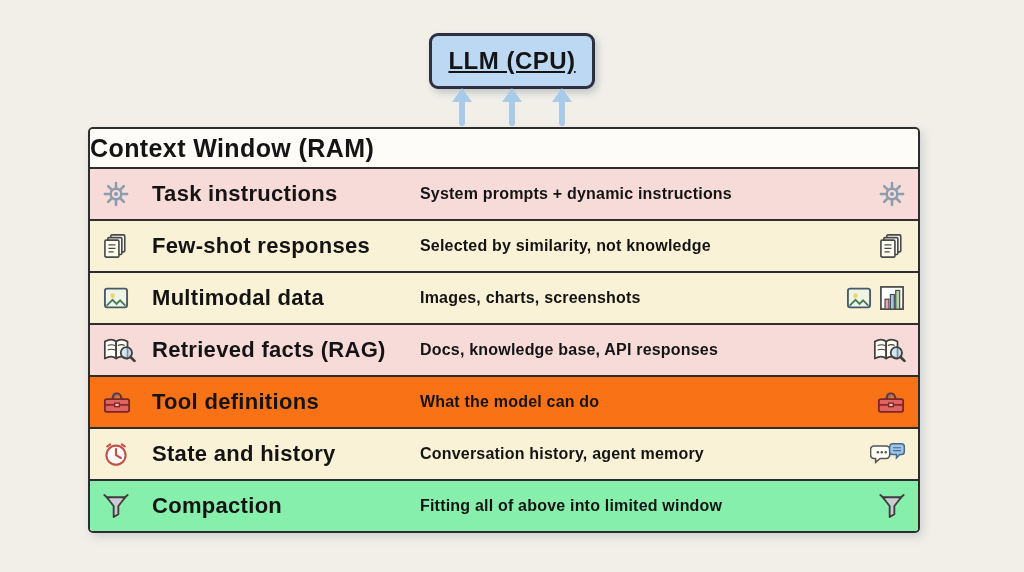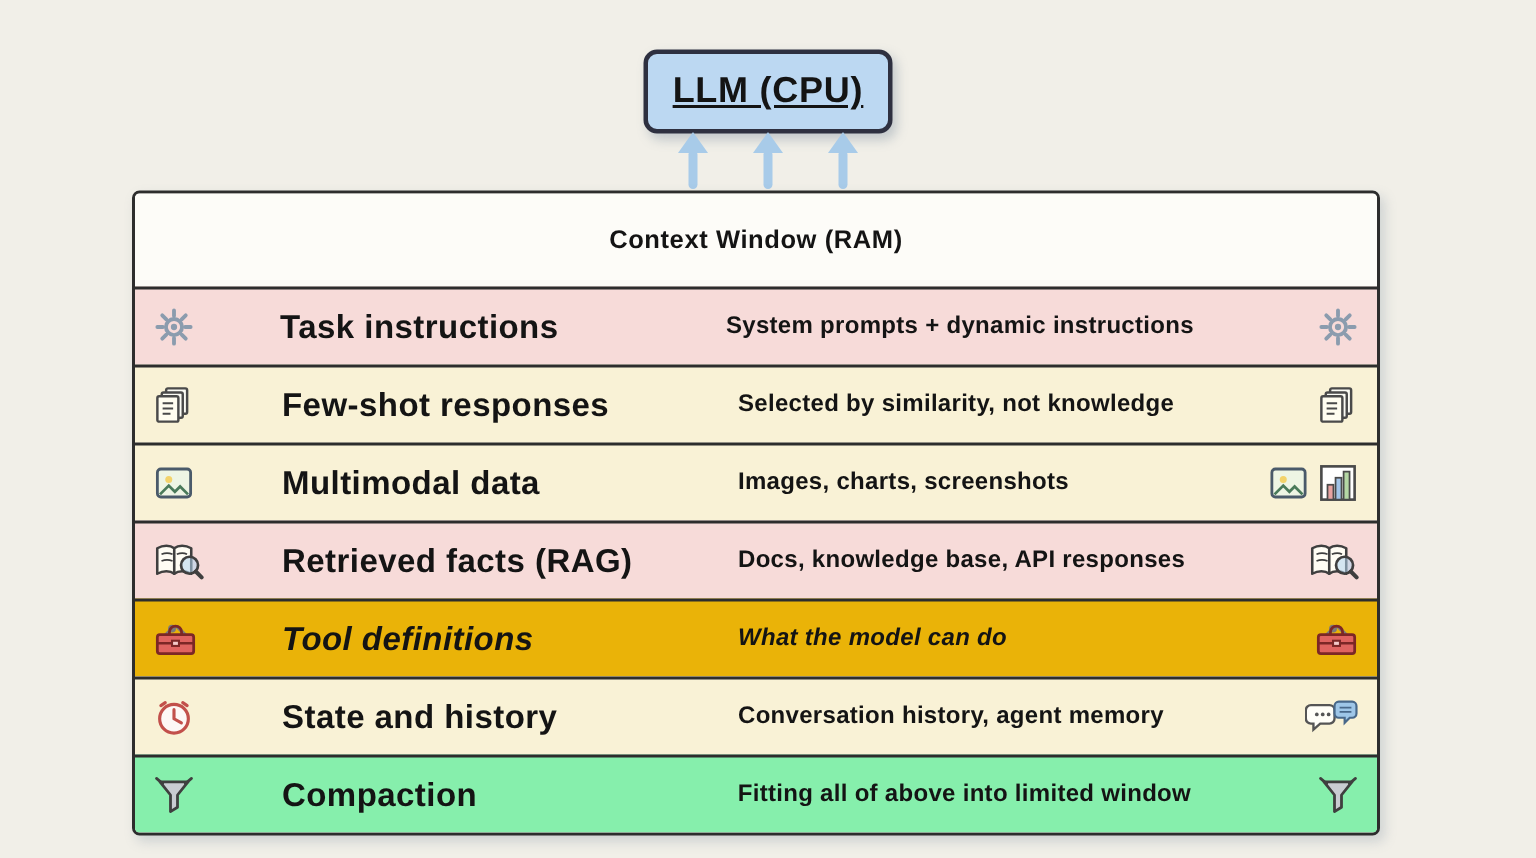"Context Window (RAM)" .thead { font-size: 17px -> 25px; height: 62px -> 38px; justify-content: center -> flex-start }
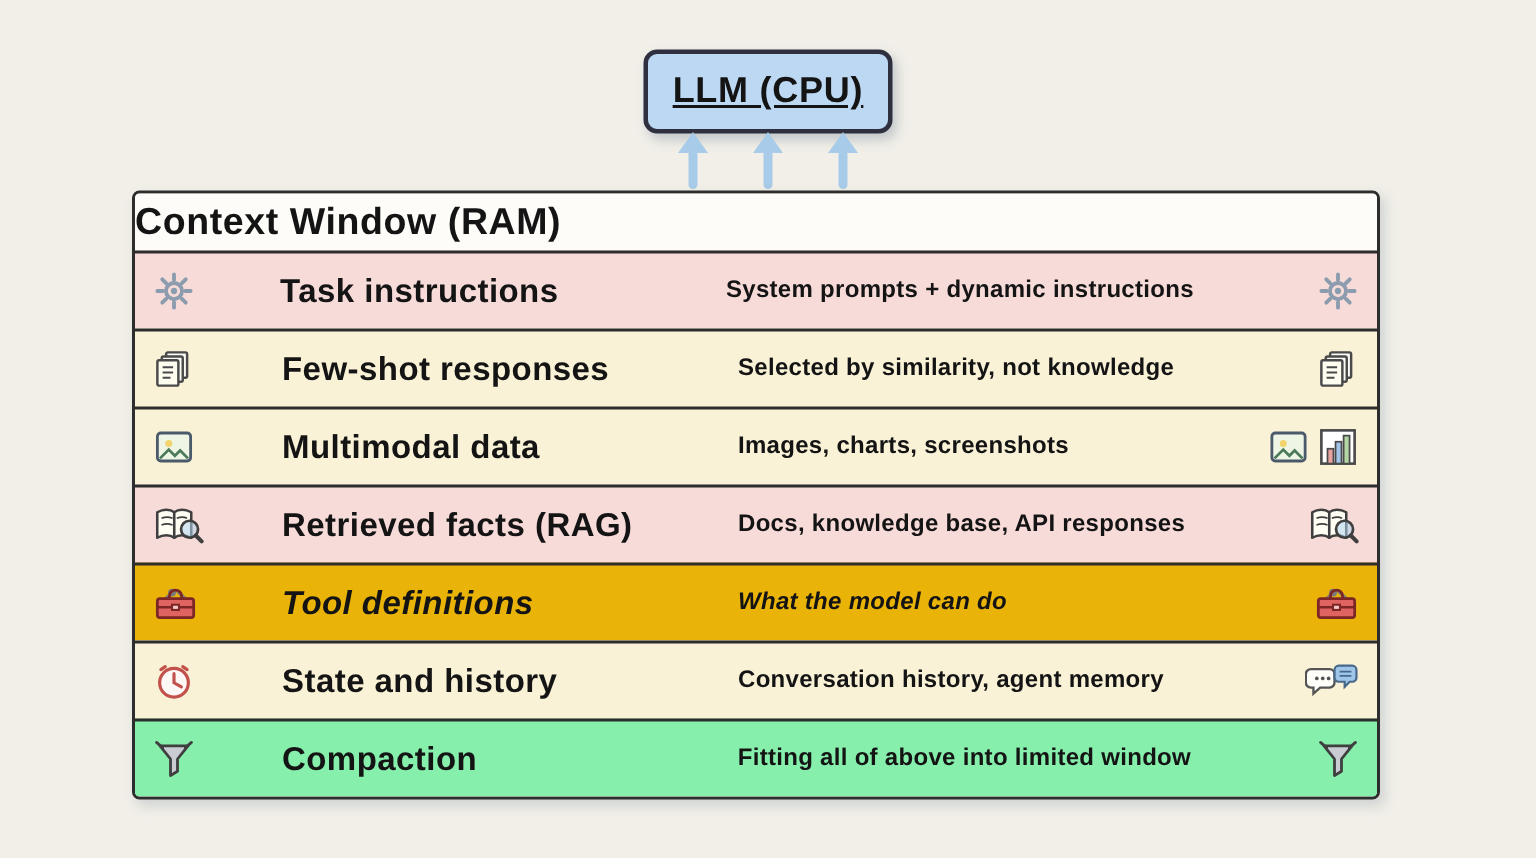"Task instructions" .row { gap: 36px -> none }
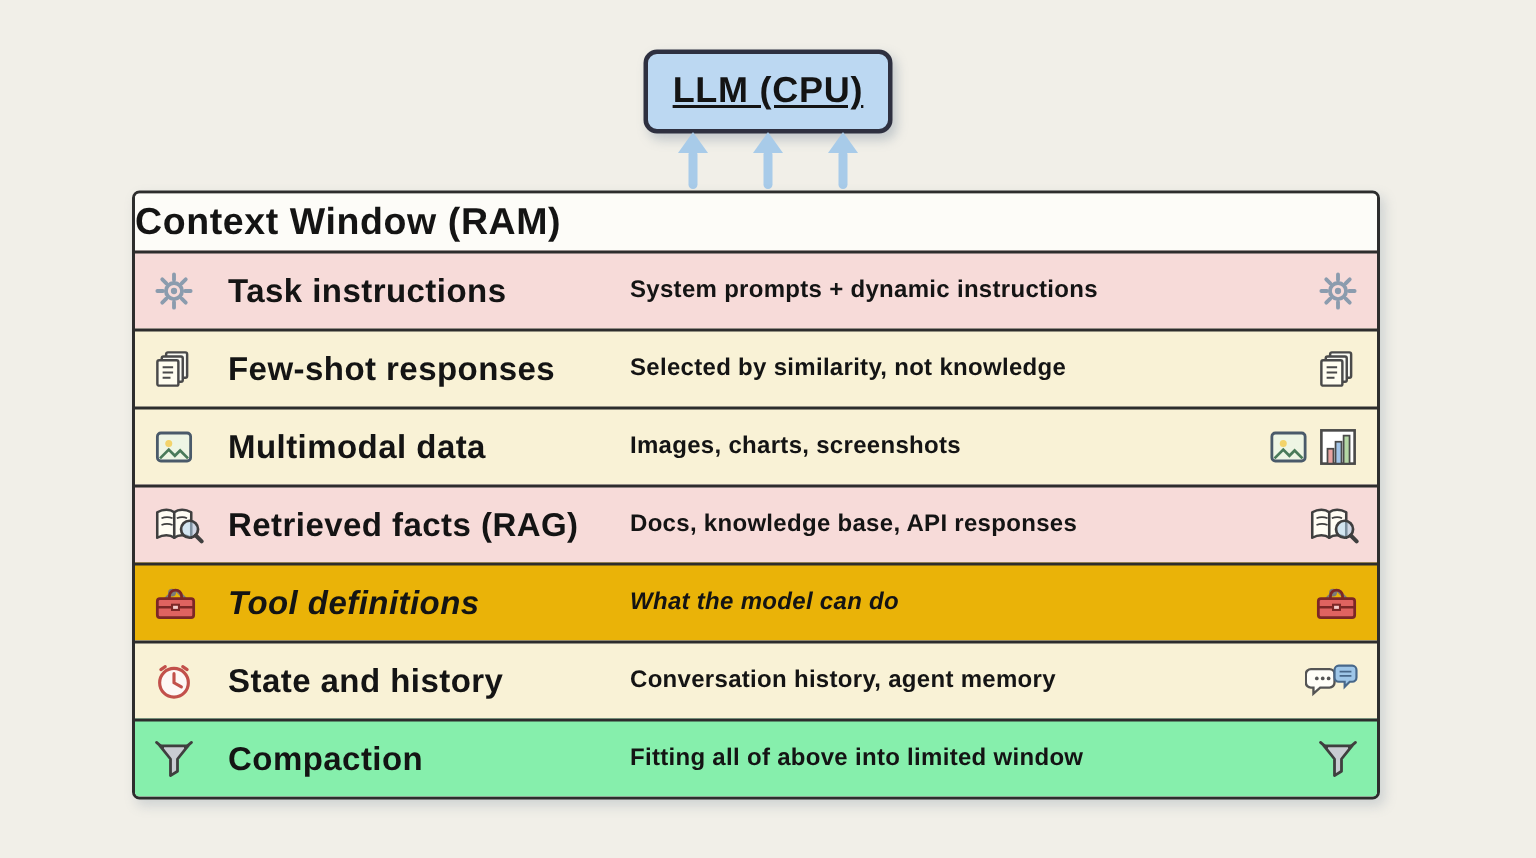"Tool definitions" div.row { background: #eab308 -> #f97316; font-style: italic -> none }
